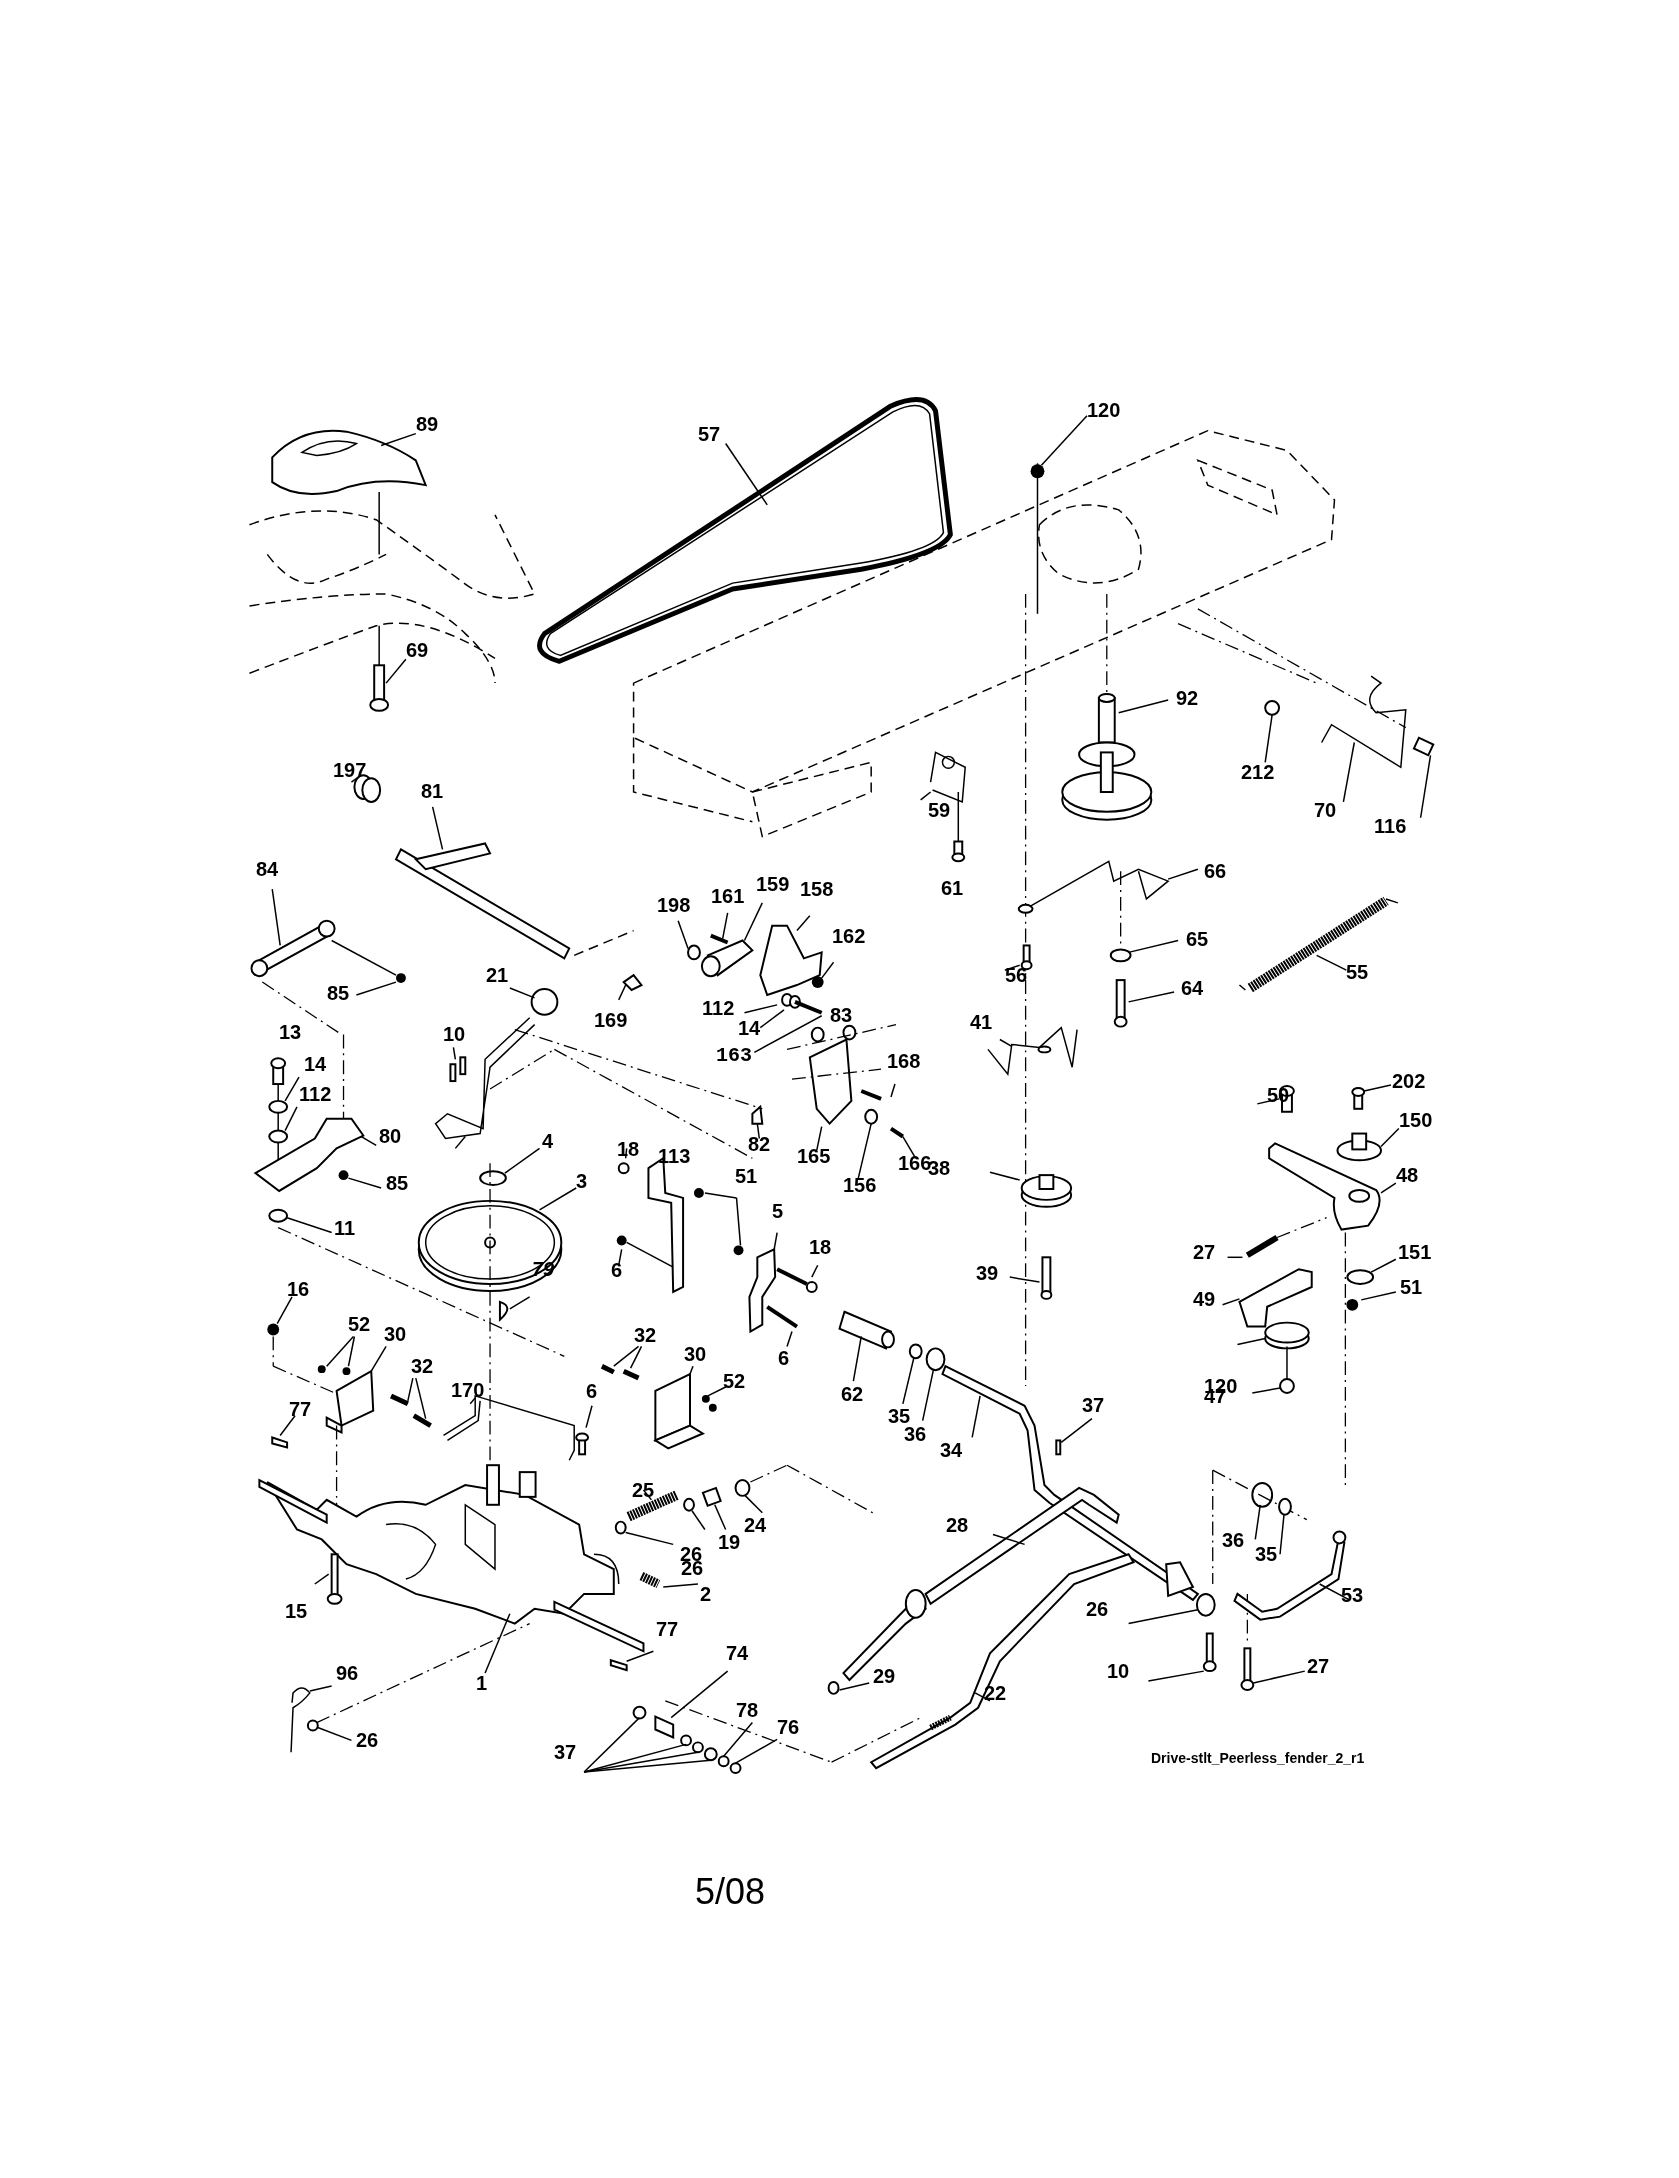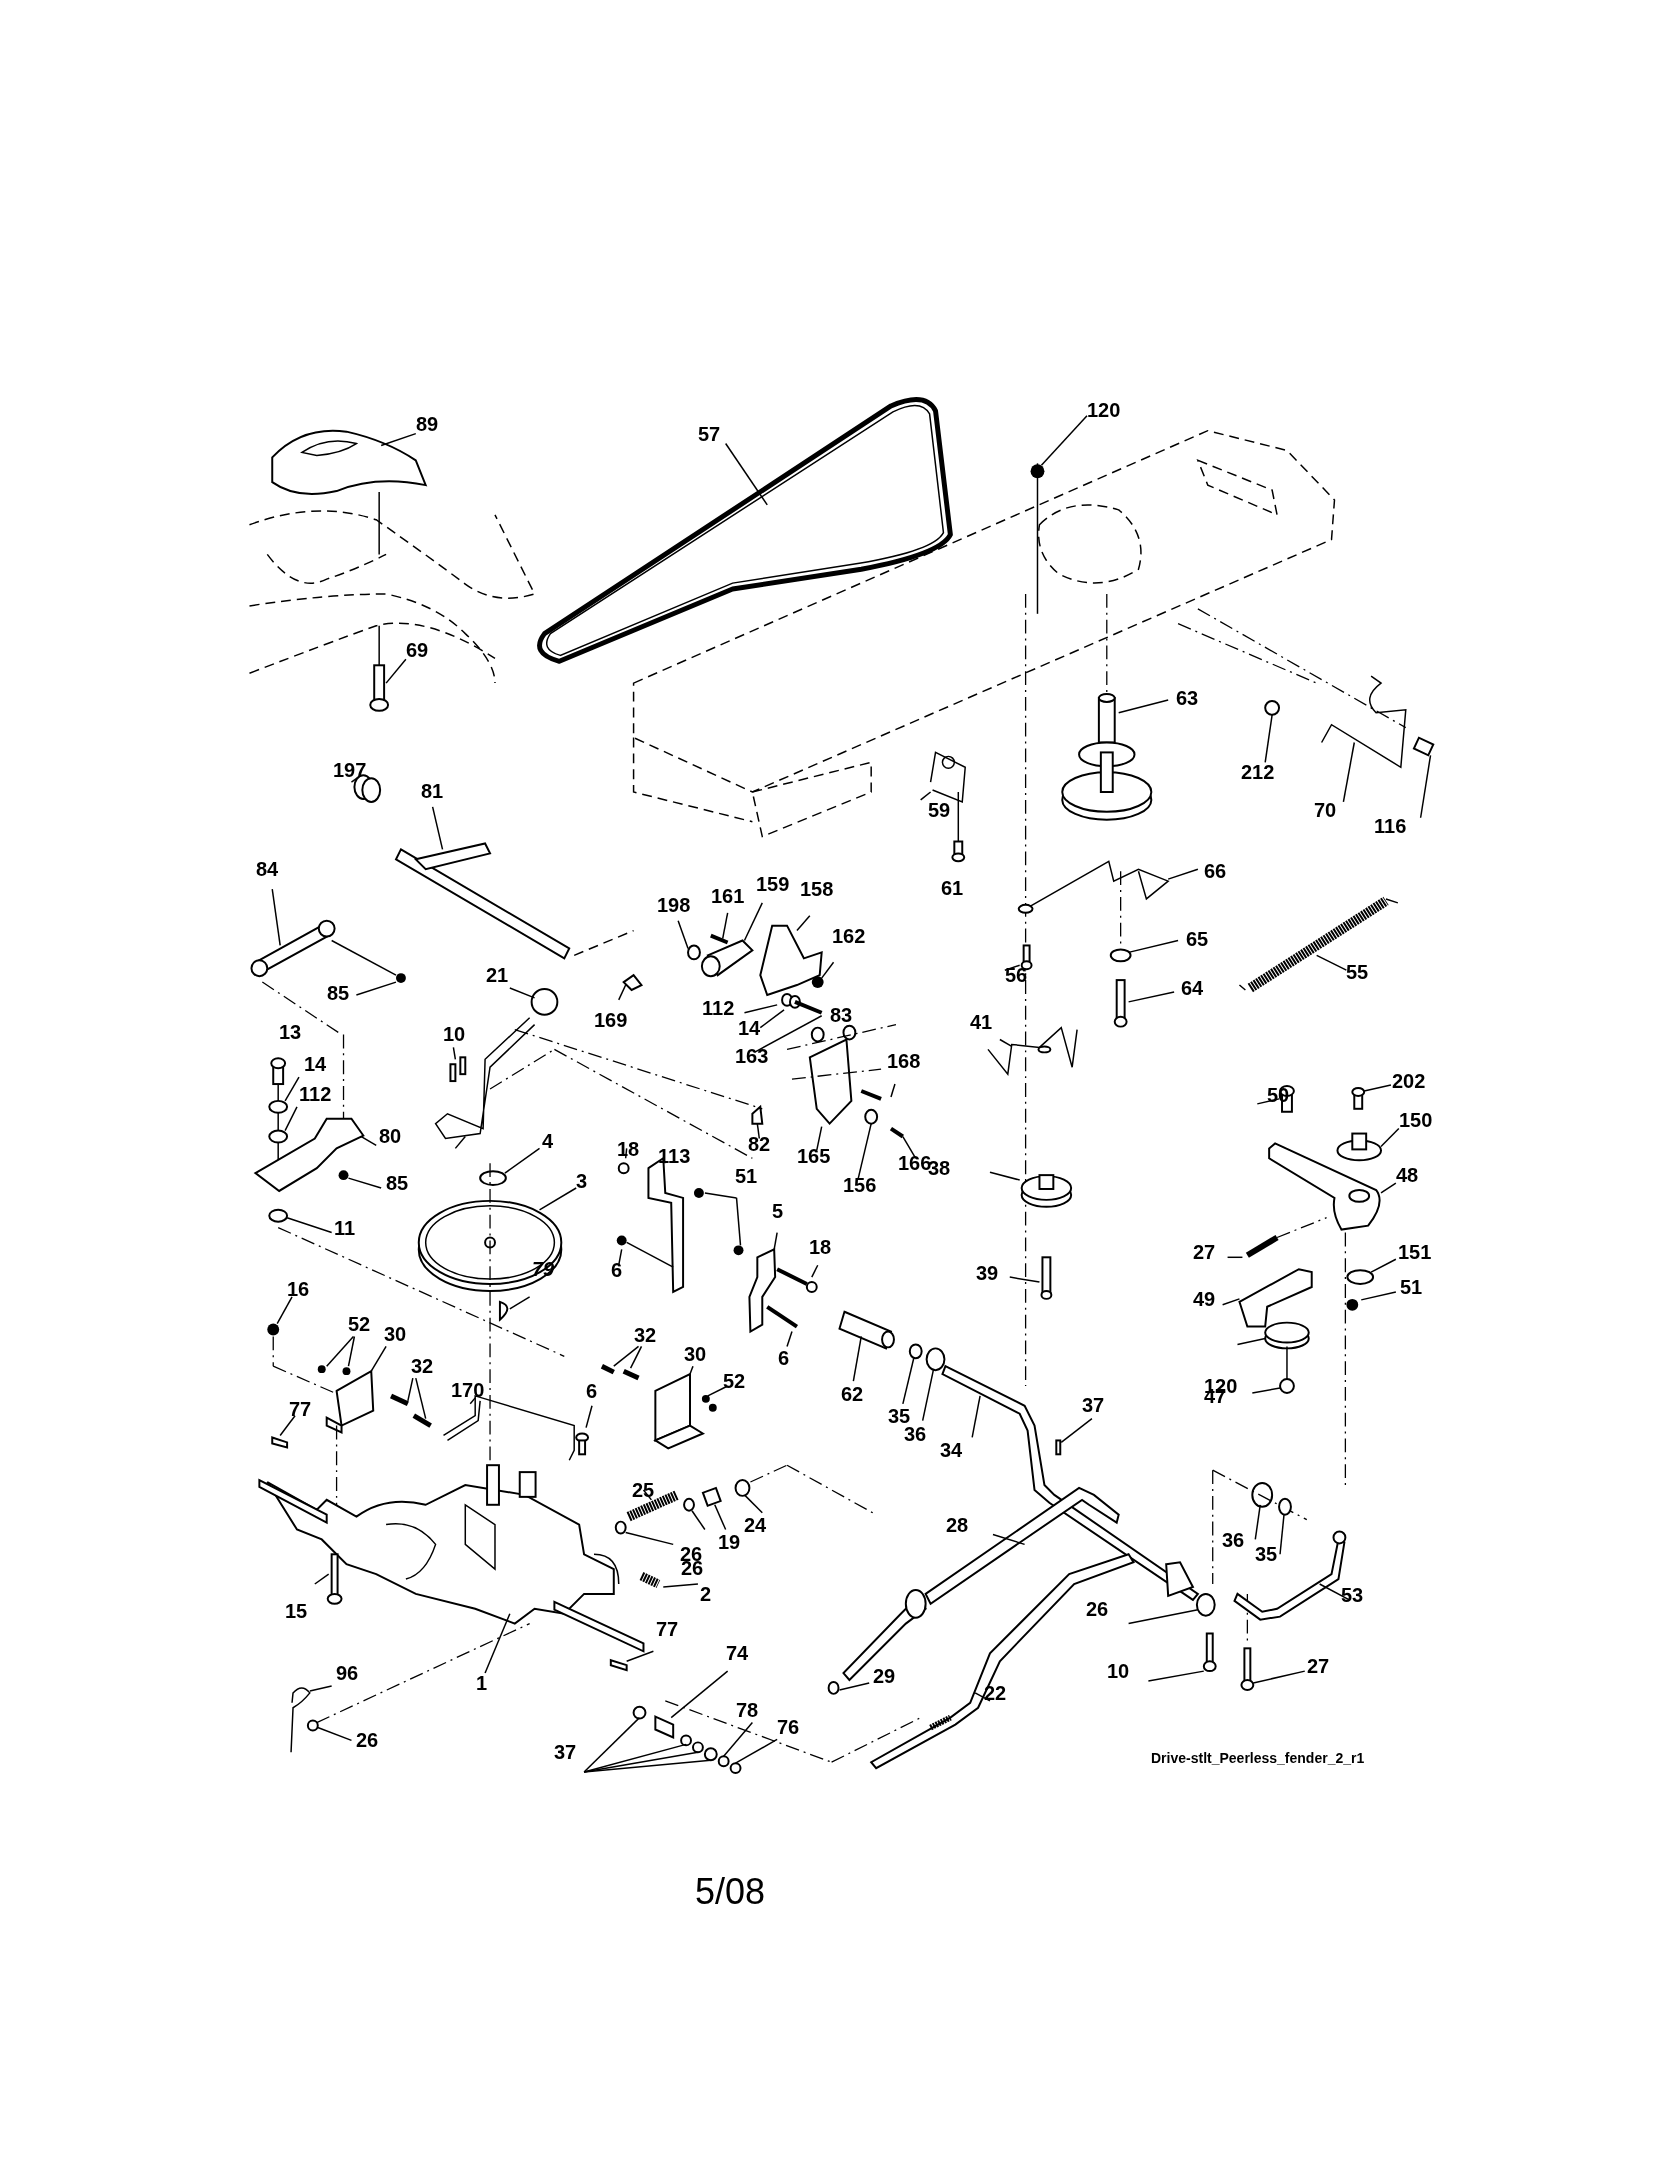"63" div.lbl { text: 63 -> 92 }
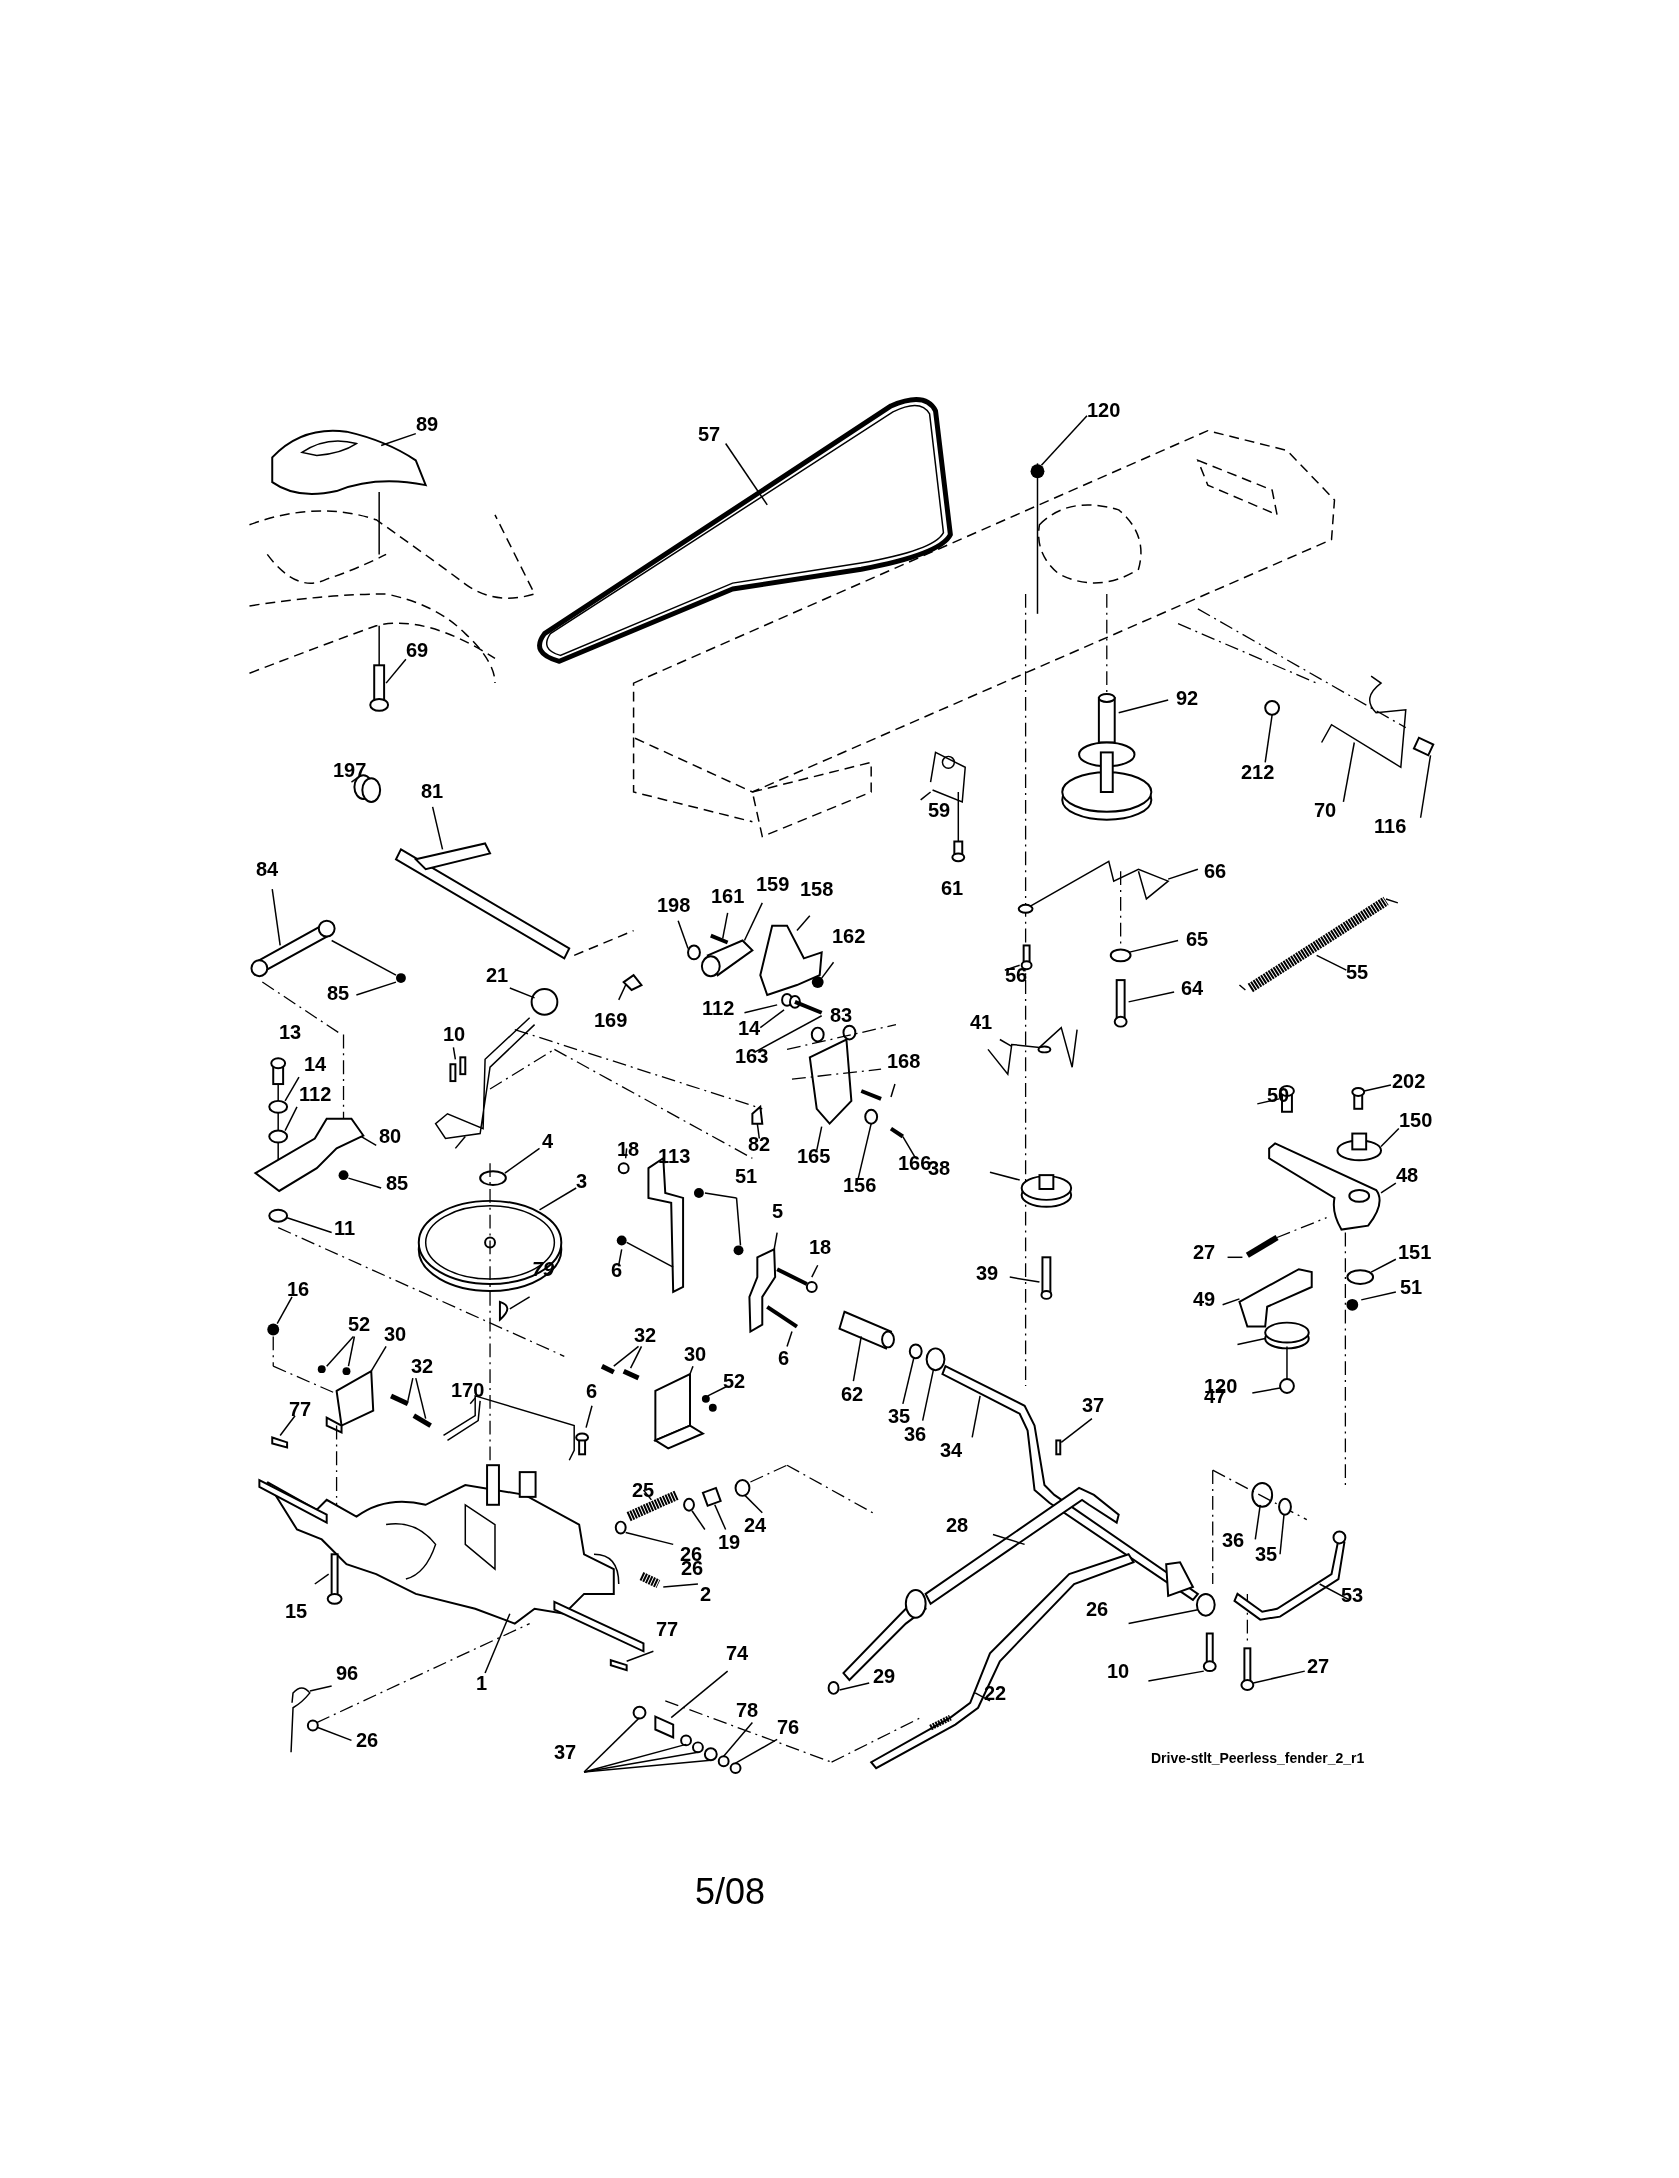"163" div.lbl { font-family: none -> Liberation Mono, monospace; left: 735px -> 716px }
